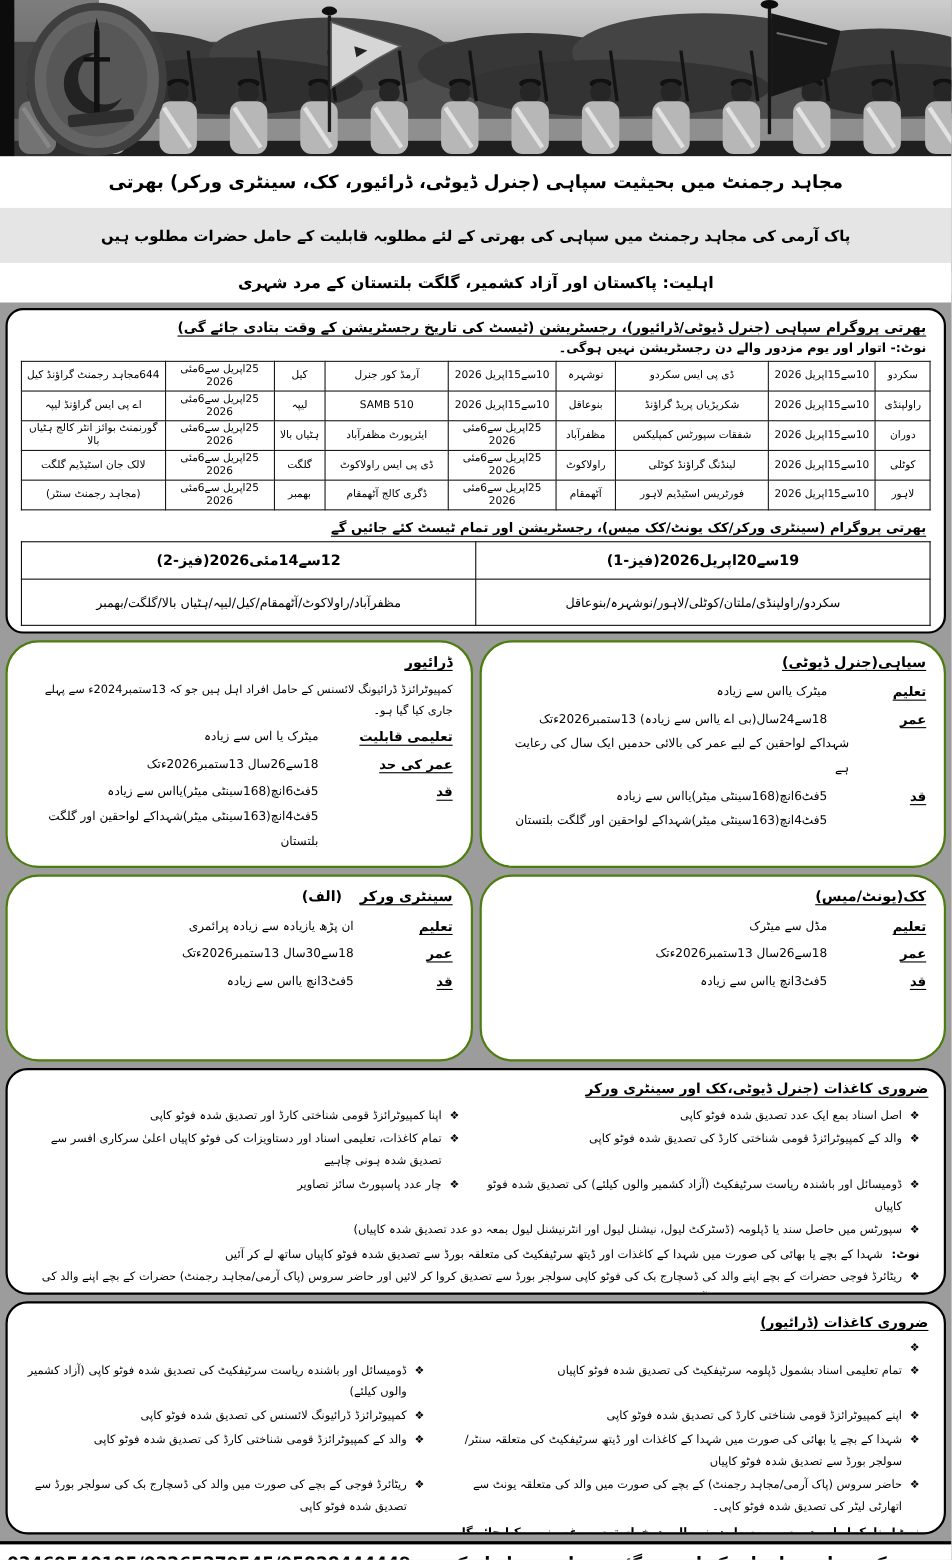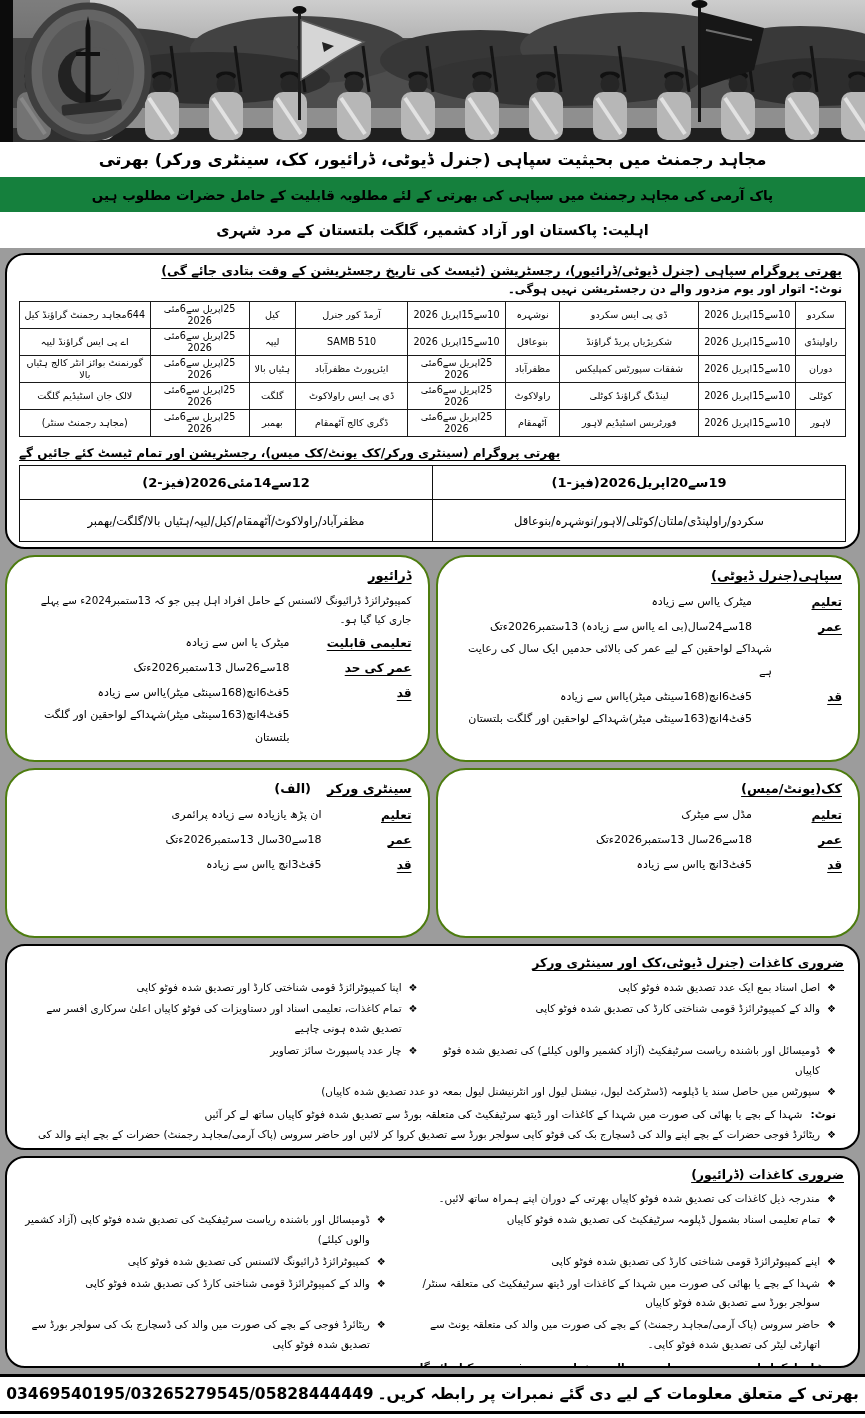"مجاہد رجمنٹ میں بحیثیت سپاہی" .band1 { height: 35px -> 47px }
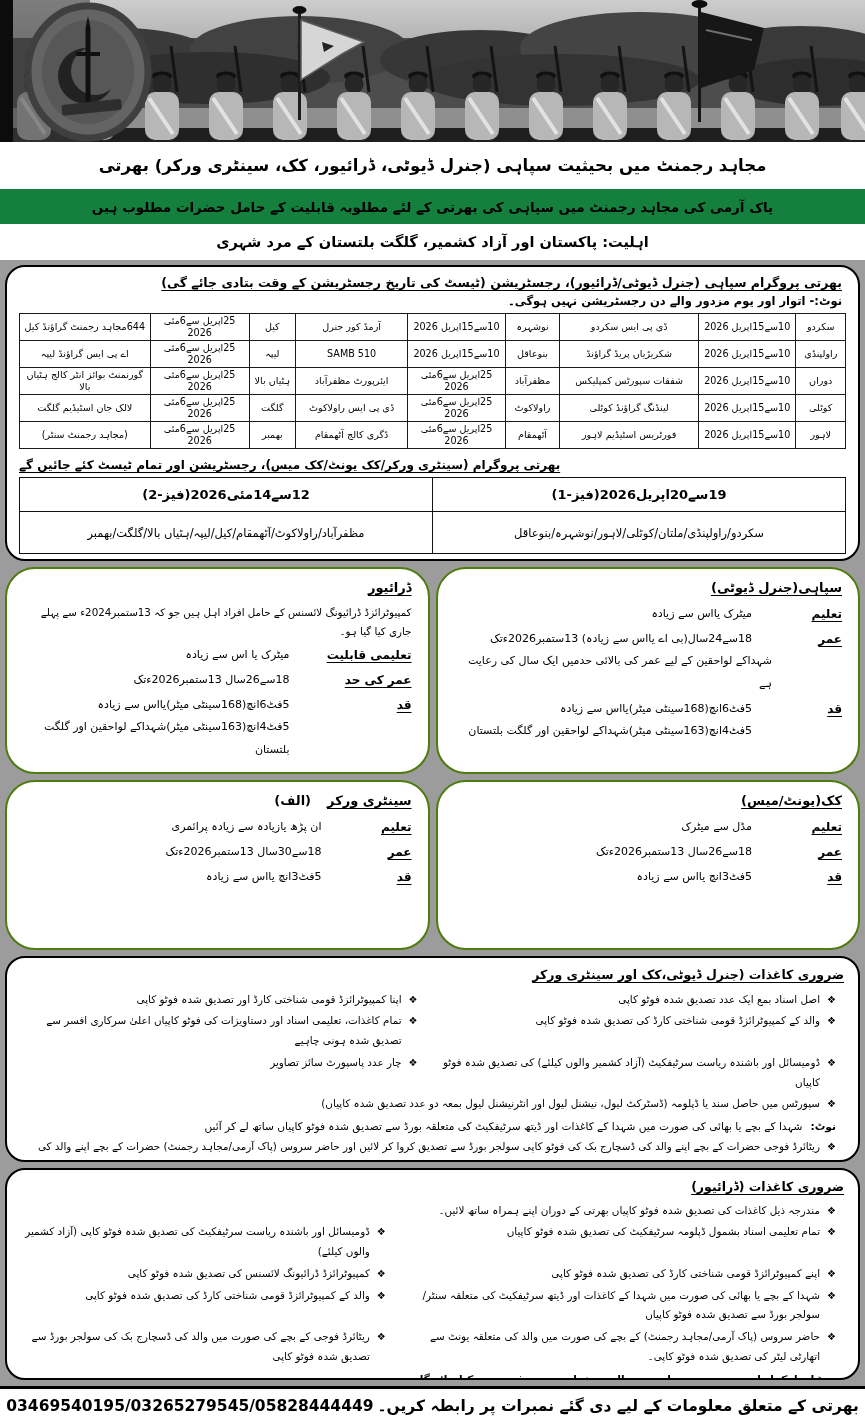"پاک آرمی کی مجاہد رجمنٹ" .band2 { background: #15803d -> #e5e5e5; height: 35px -> 50px }
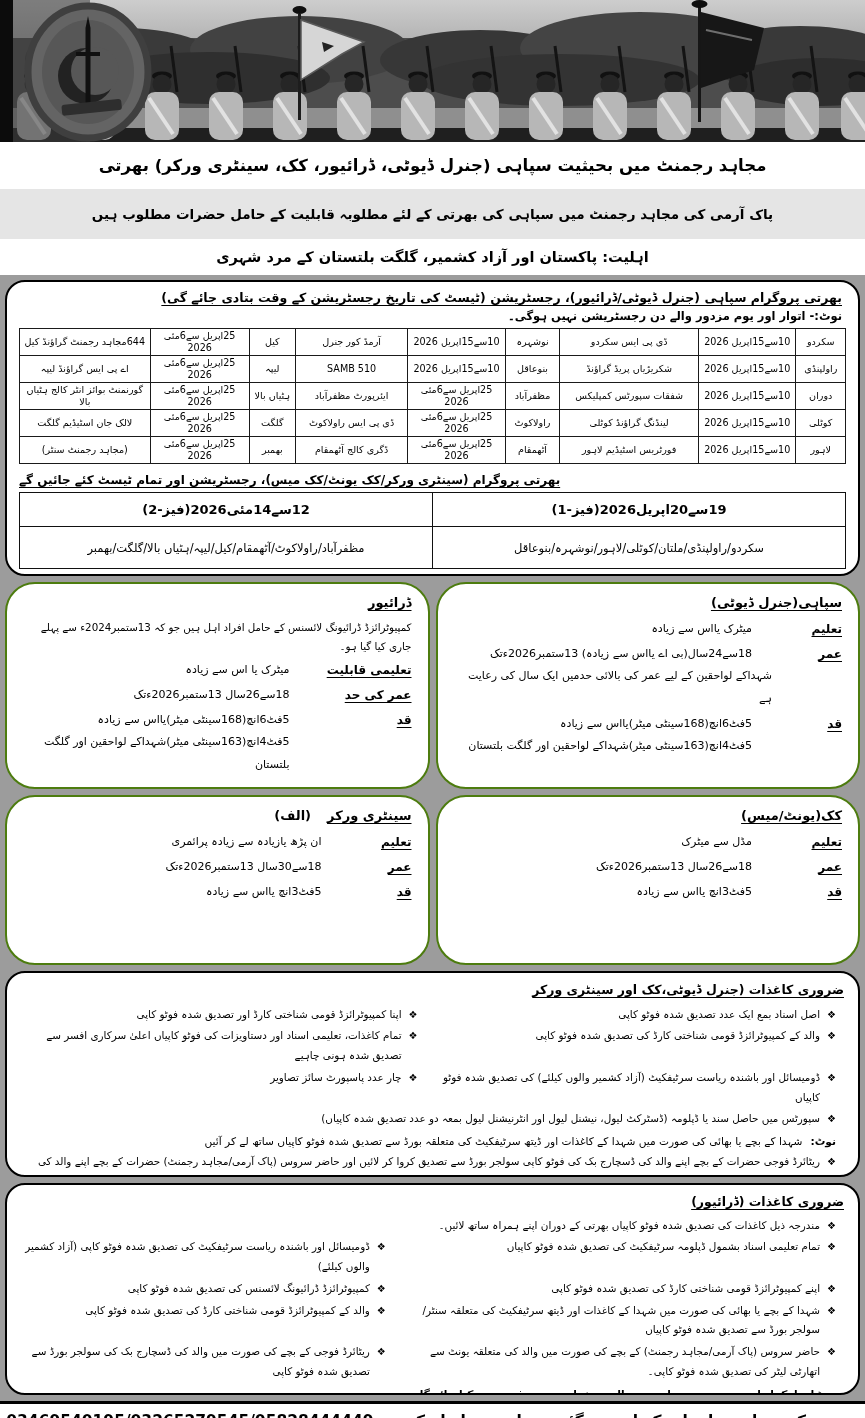"بھرتی پروگرام سپاہی (جنرل" .tables-box { border-radius: none -> 16px }
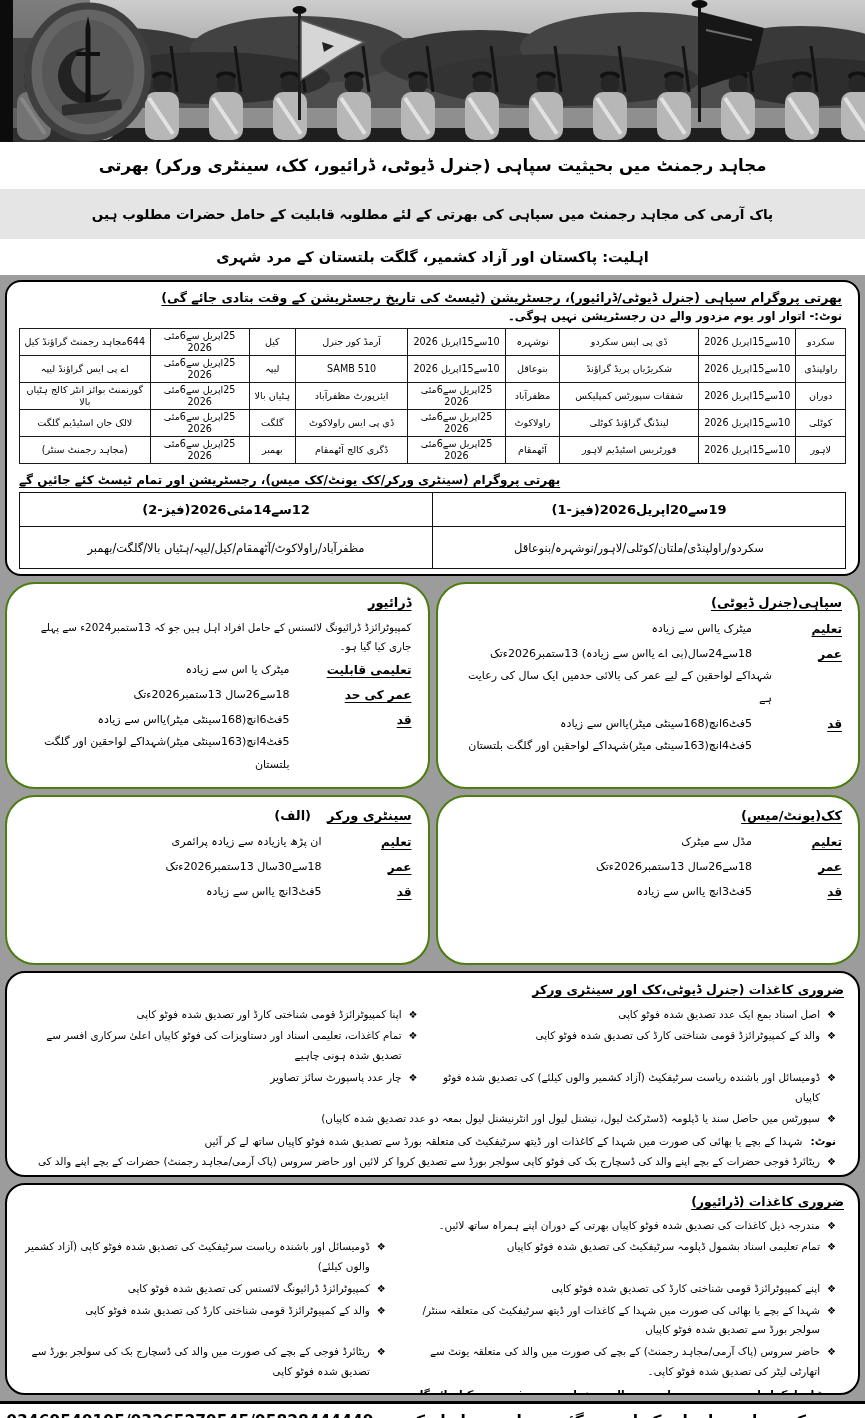"بھرتی پروگرام (سینٹری ورکر/کک یونٹ/کک" .phase-title { text-align: left -> right }
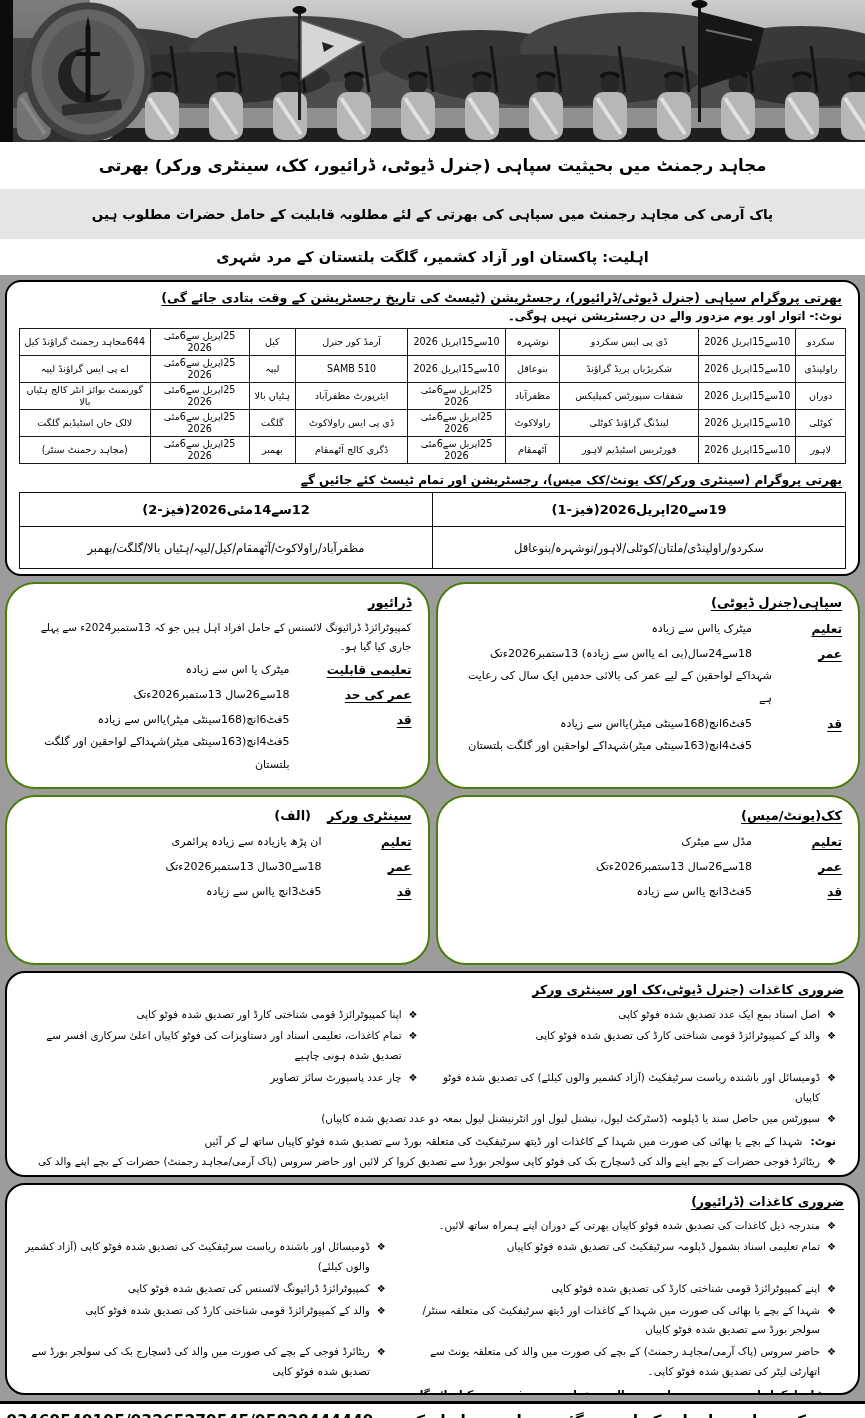"مندرجہ ذیل کاغذات کی تصدیق" span.bt { html: <span>مندرجہ ذیل کاغذات کی تصدیق شدہ فوٹو کاپیاں بھرتی کے دوران اپنے ہمراہ ساتھ لائیں۔</span> -> none }
